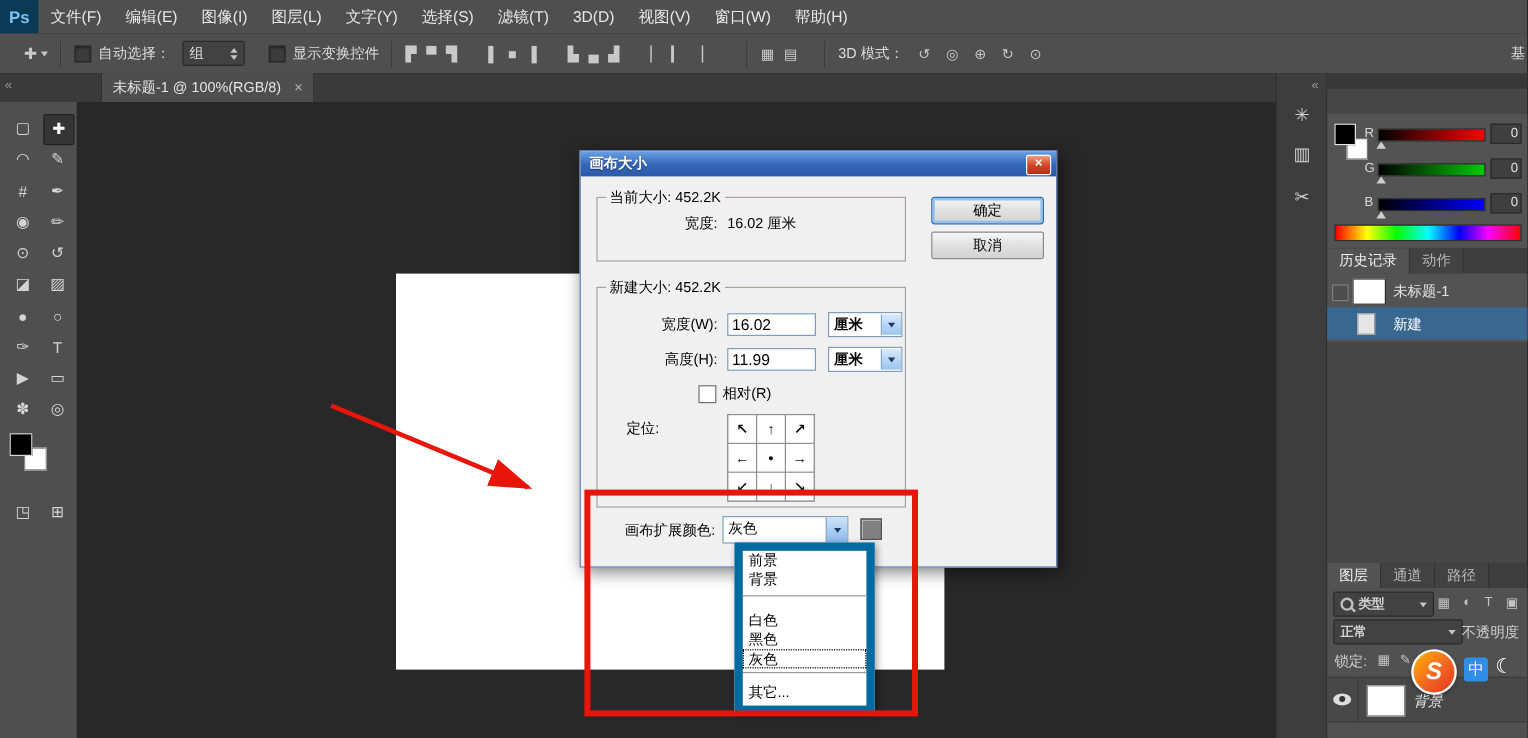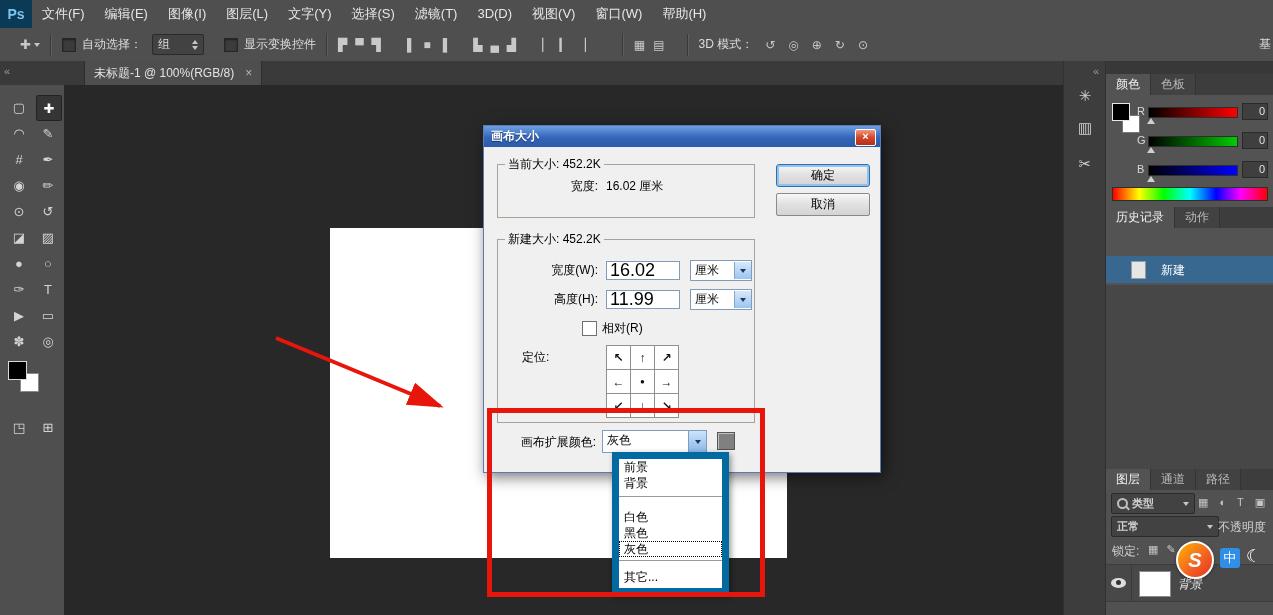"颜色" div.ptabs { html: <div> <span>颜色</span> <span>色板</span> </div> -> none }
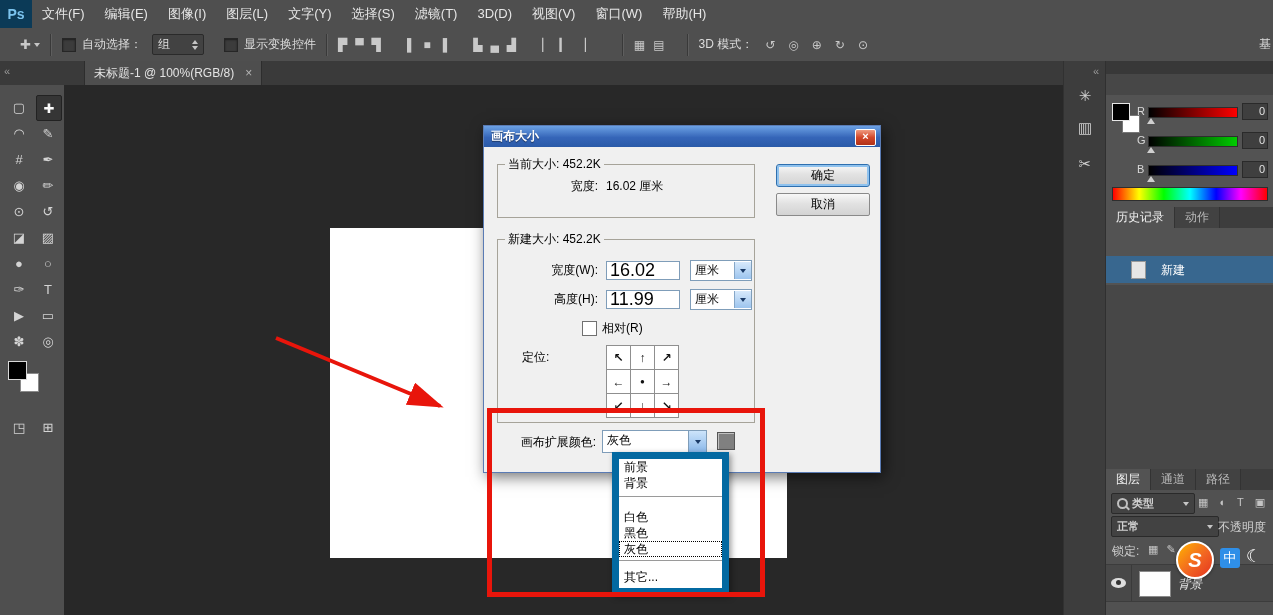"未标题-1" div.abs { html: none -> <div> <div></div> <div></div> <span>未标题-1</span> </div> }
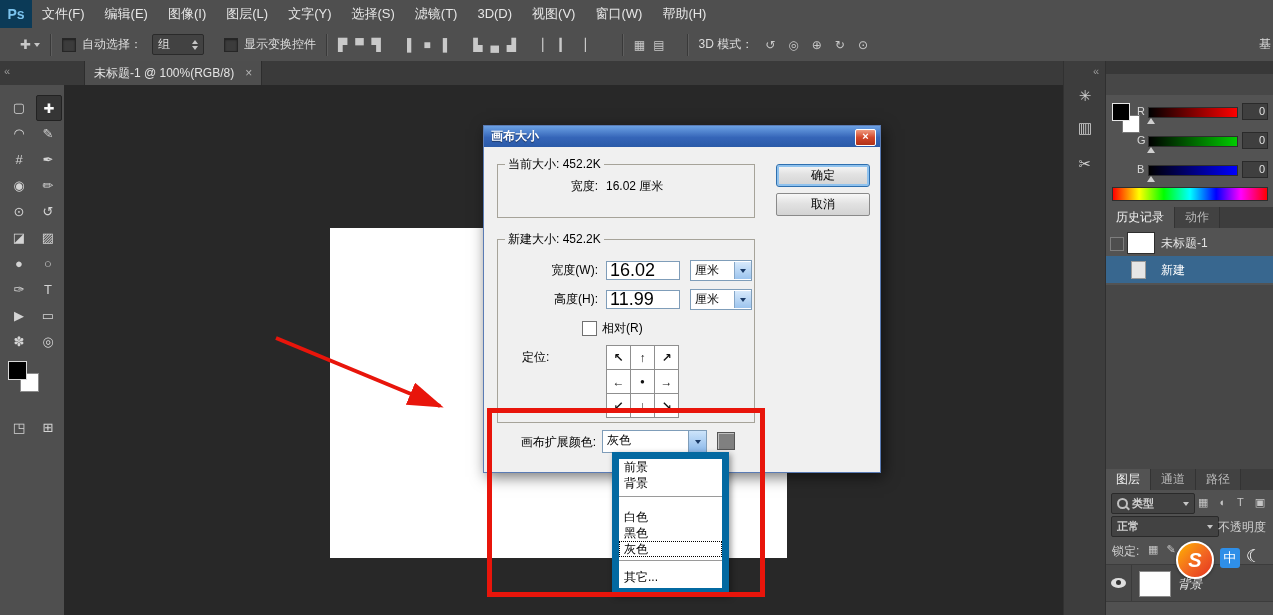"16.02" input.txt { font-size: 18px -> 13px }
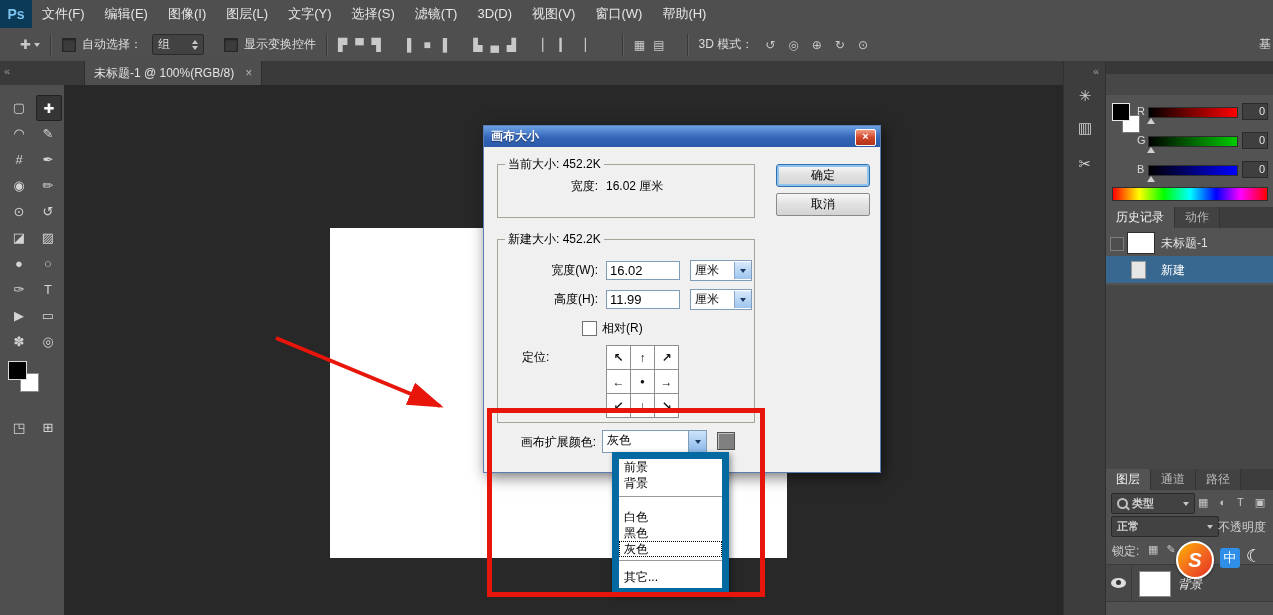"厘米" .ucombo { font-weight: none -> bold }
